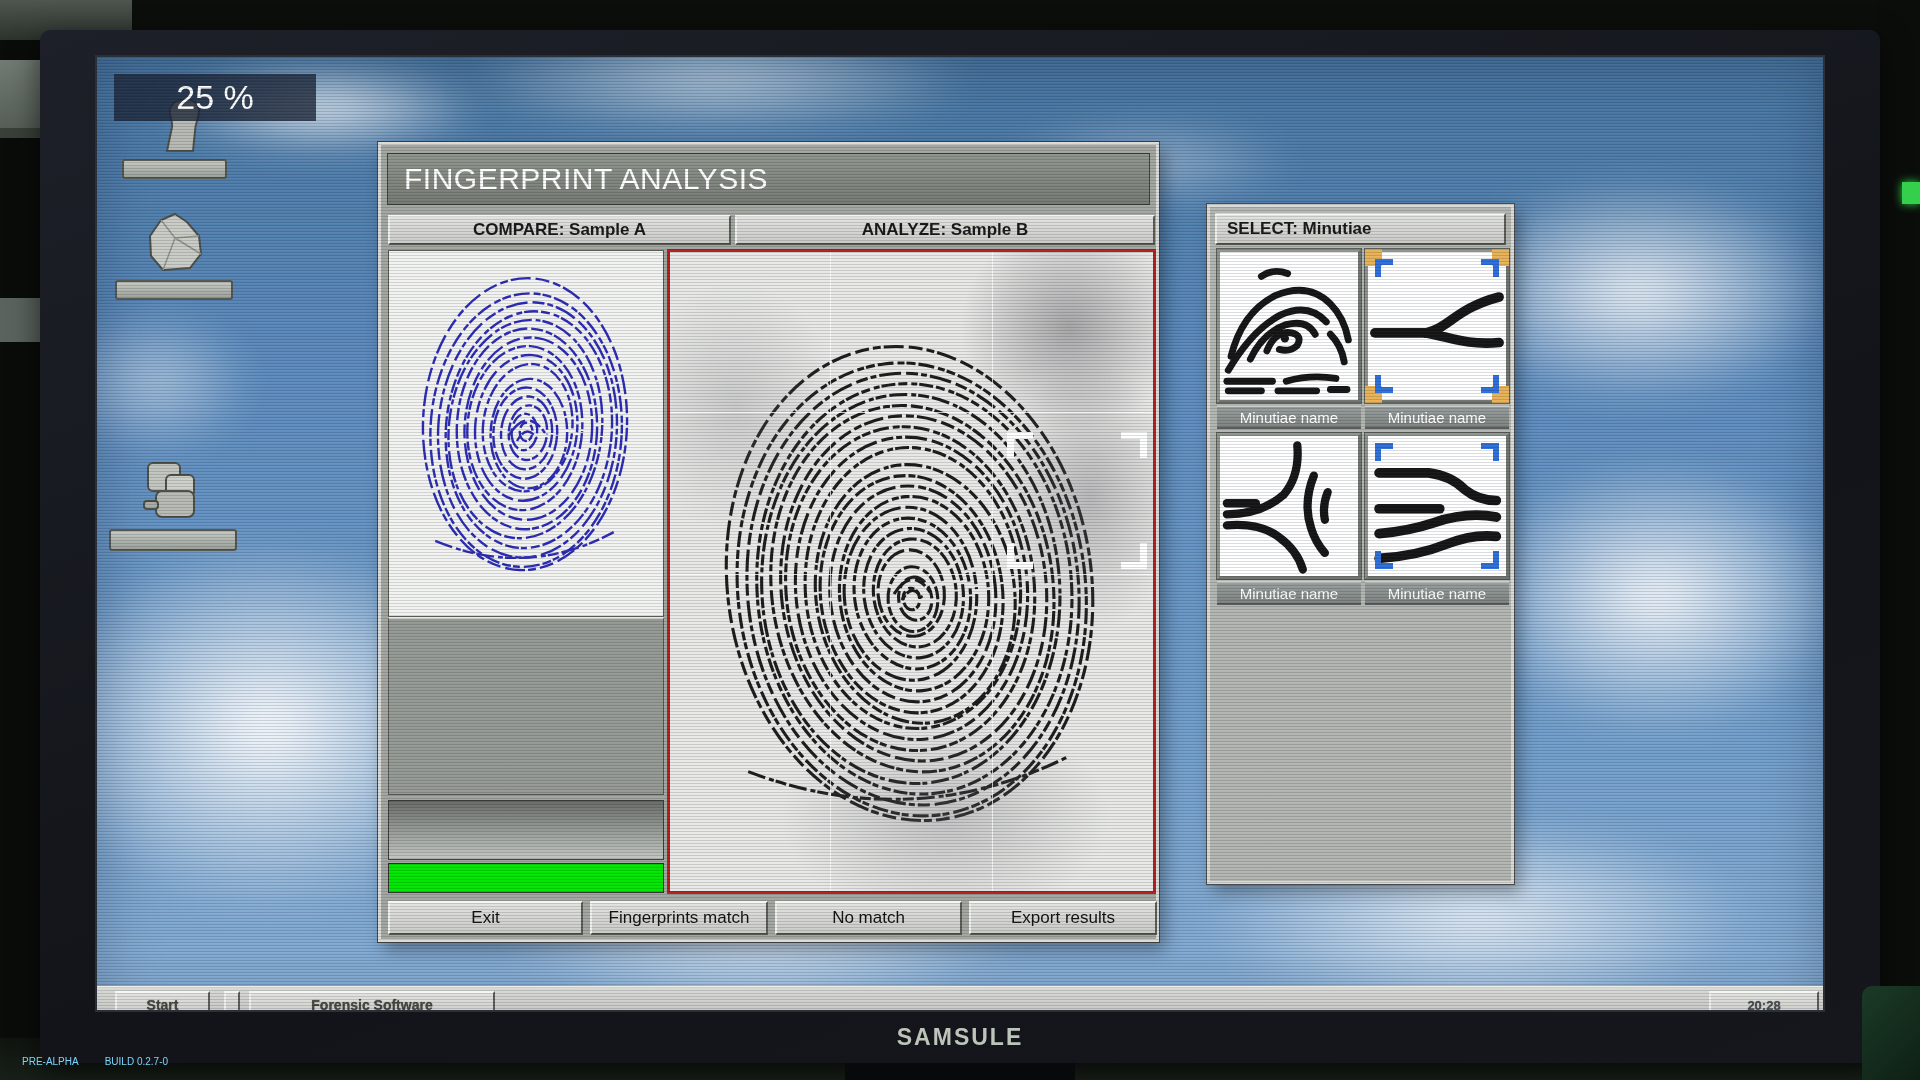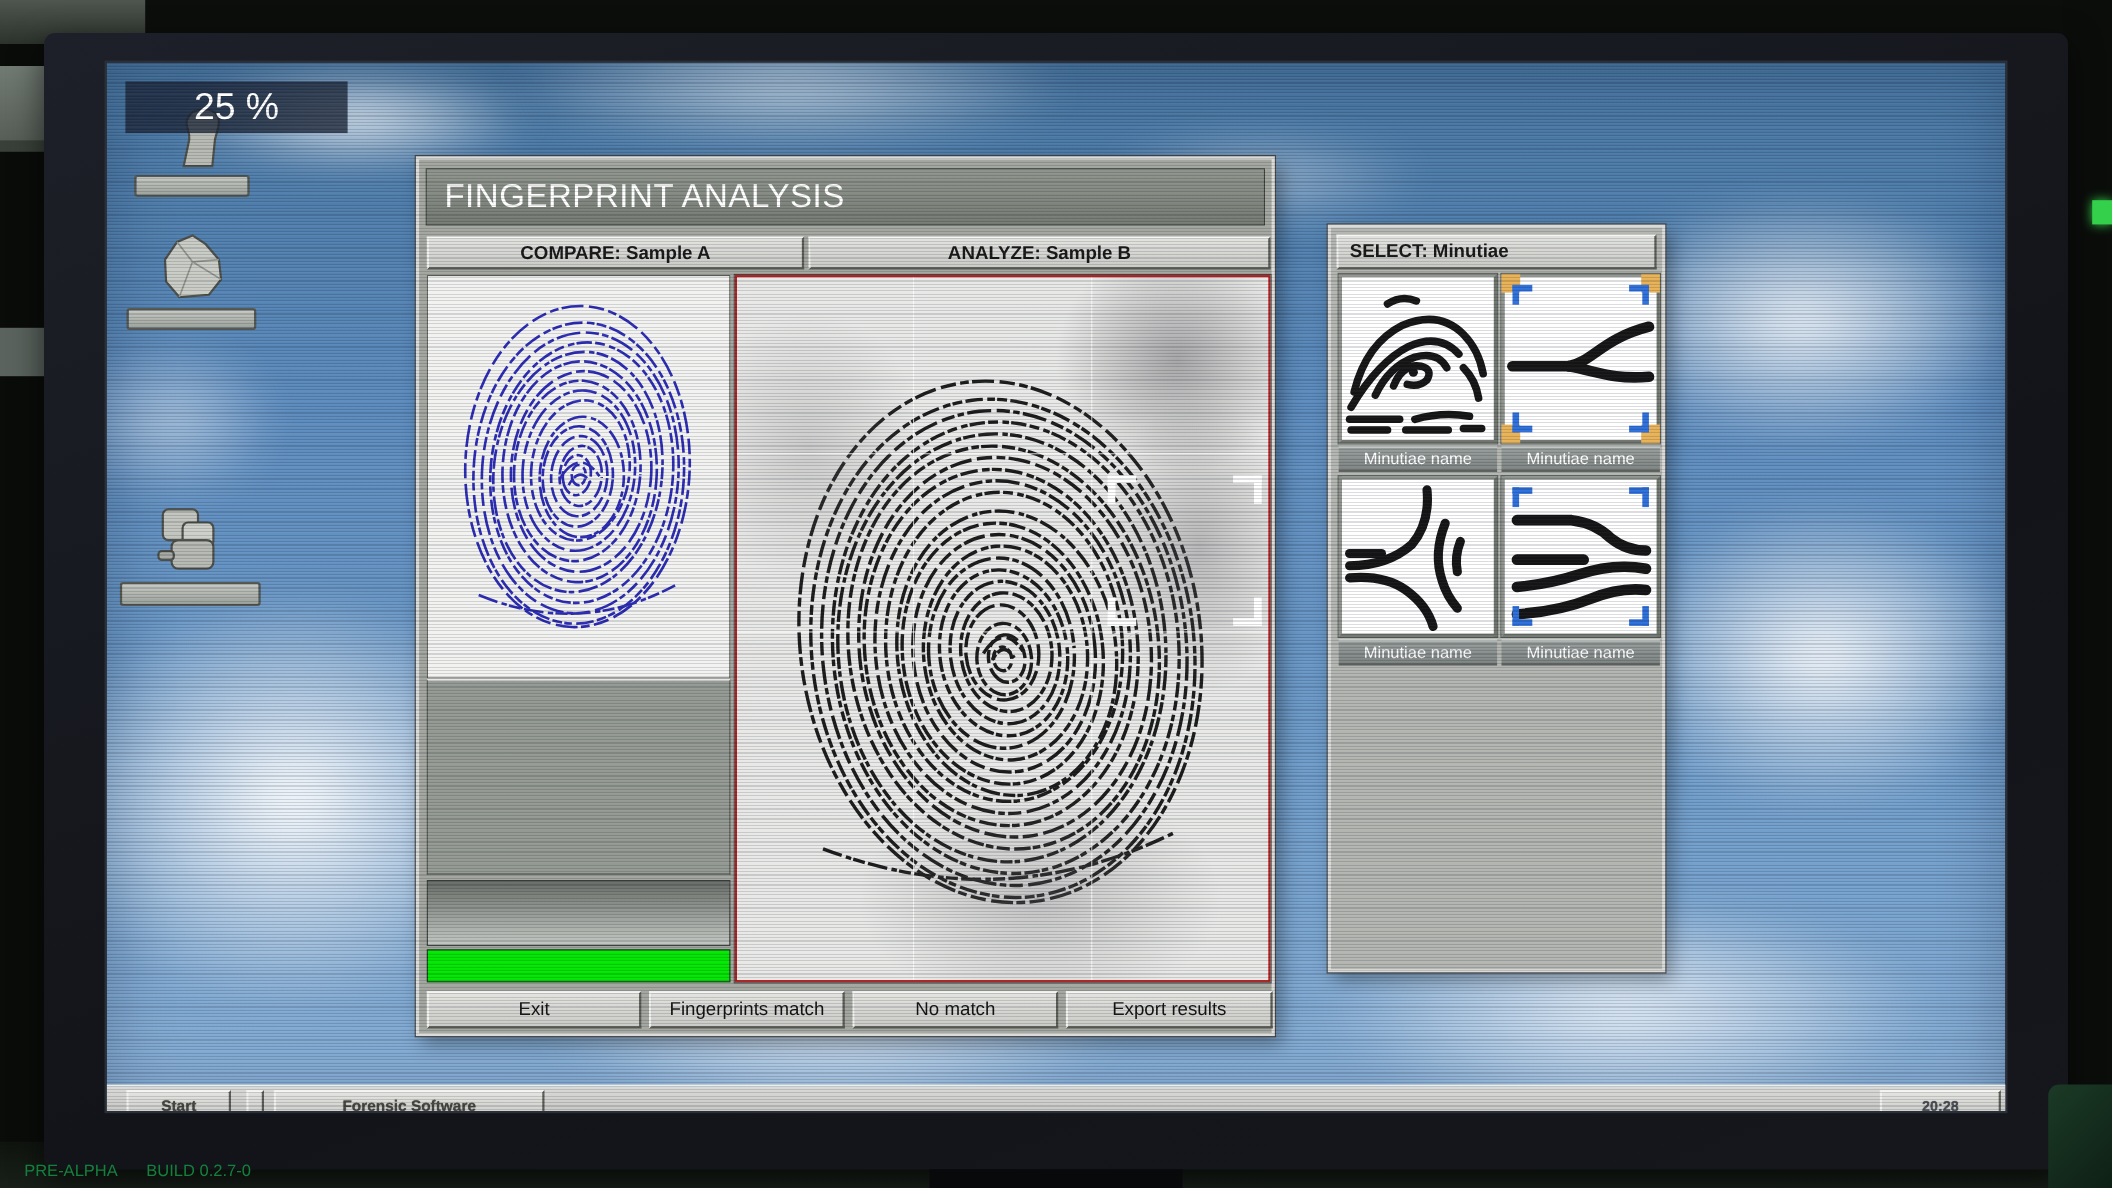"SAMSULE" div.brand { html: none -> <div>SAMSULE</div> }
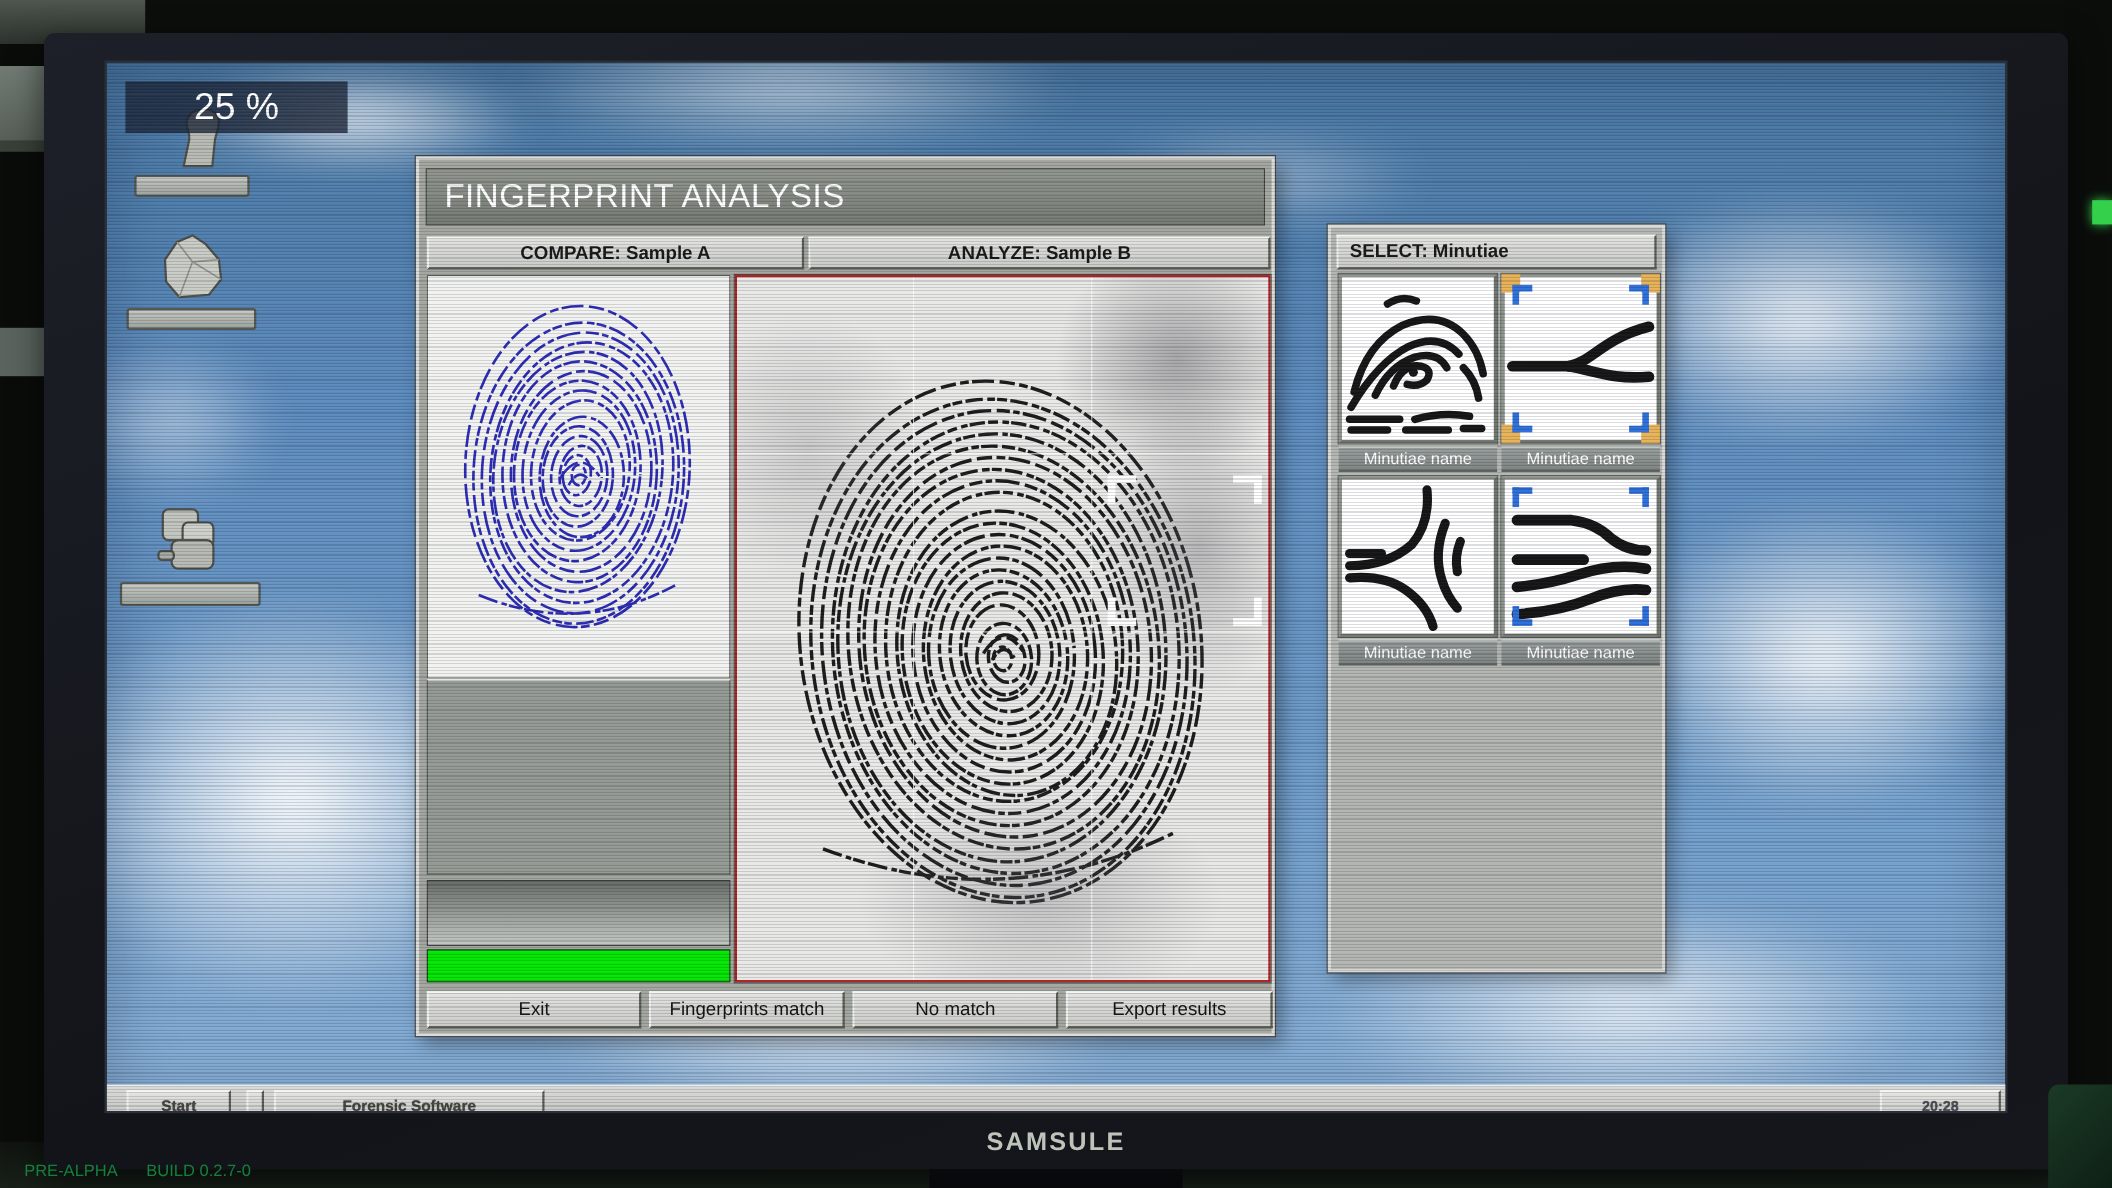"PRE-ALPHA BUILD 0.2.7-0" .buildtag { color: #15803d -> #7dd3fc; font-size: 15px -> 10px }
